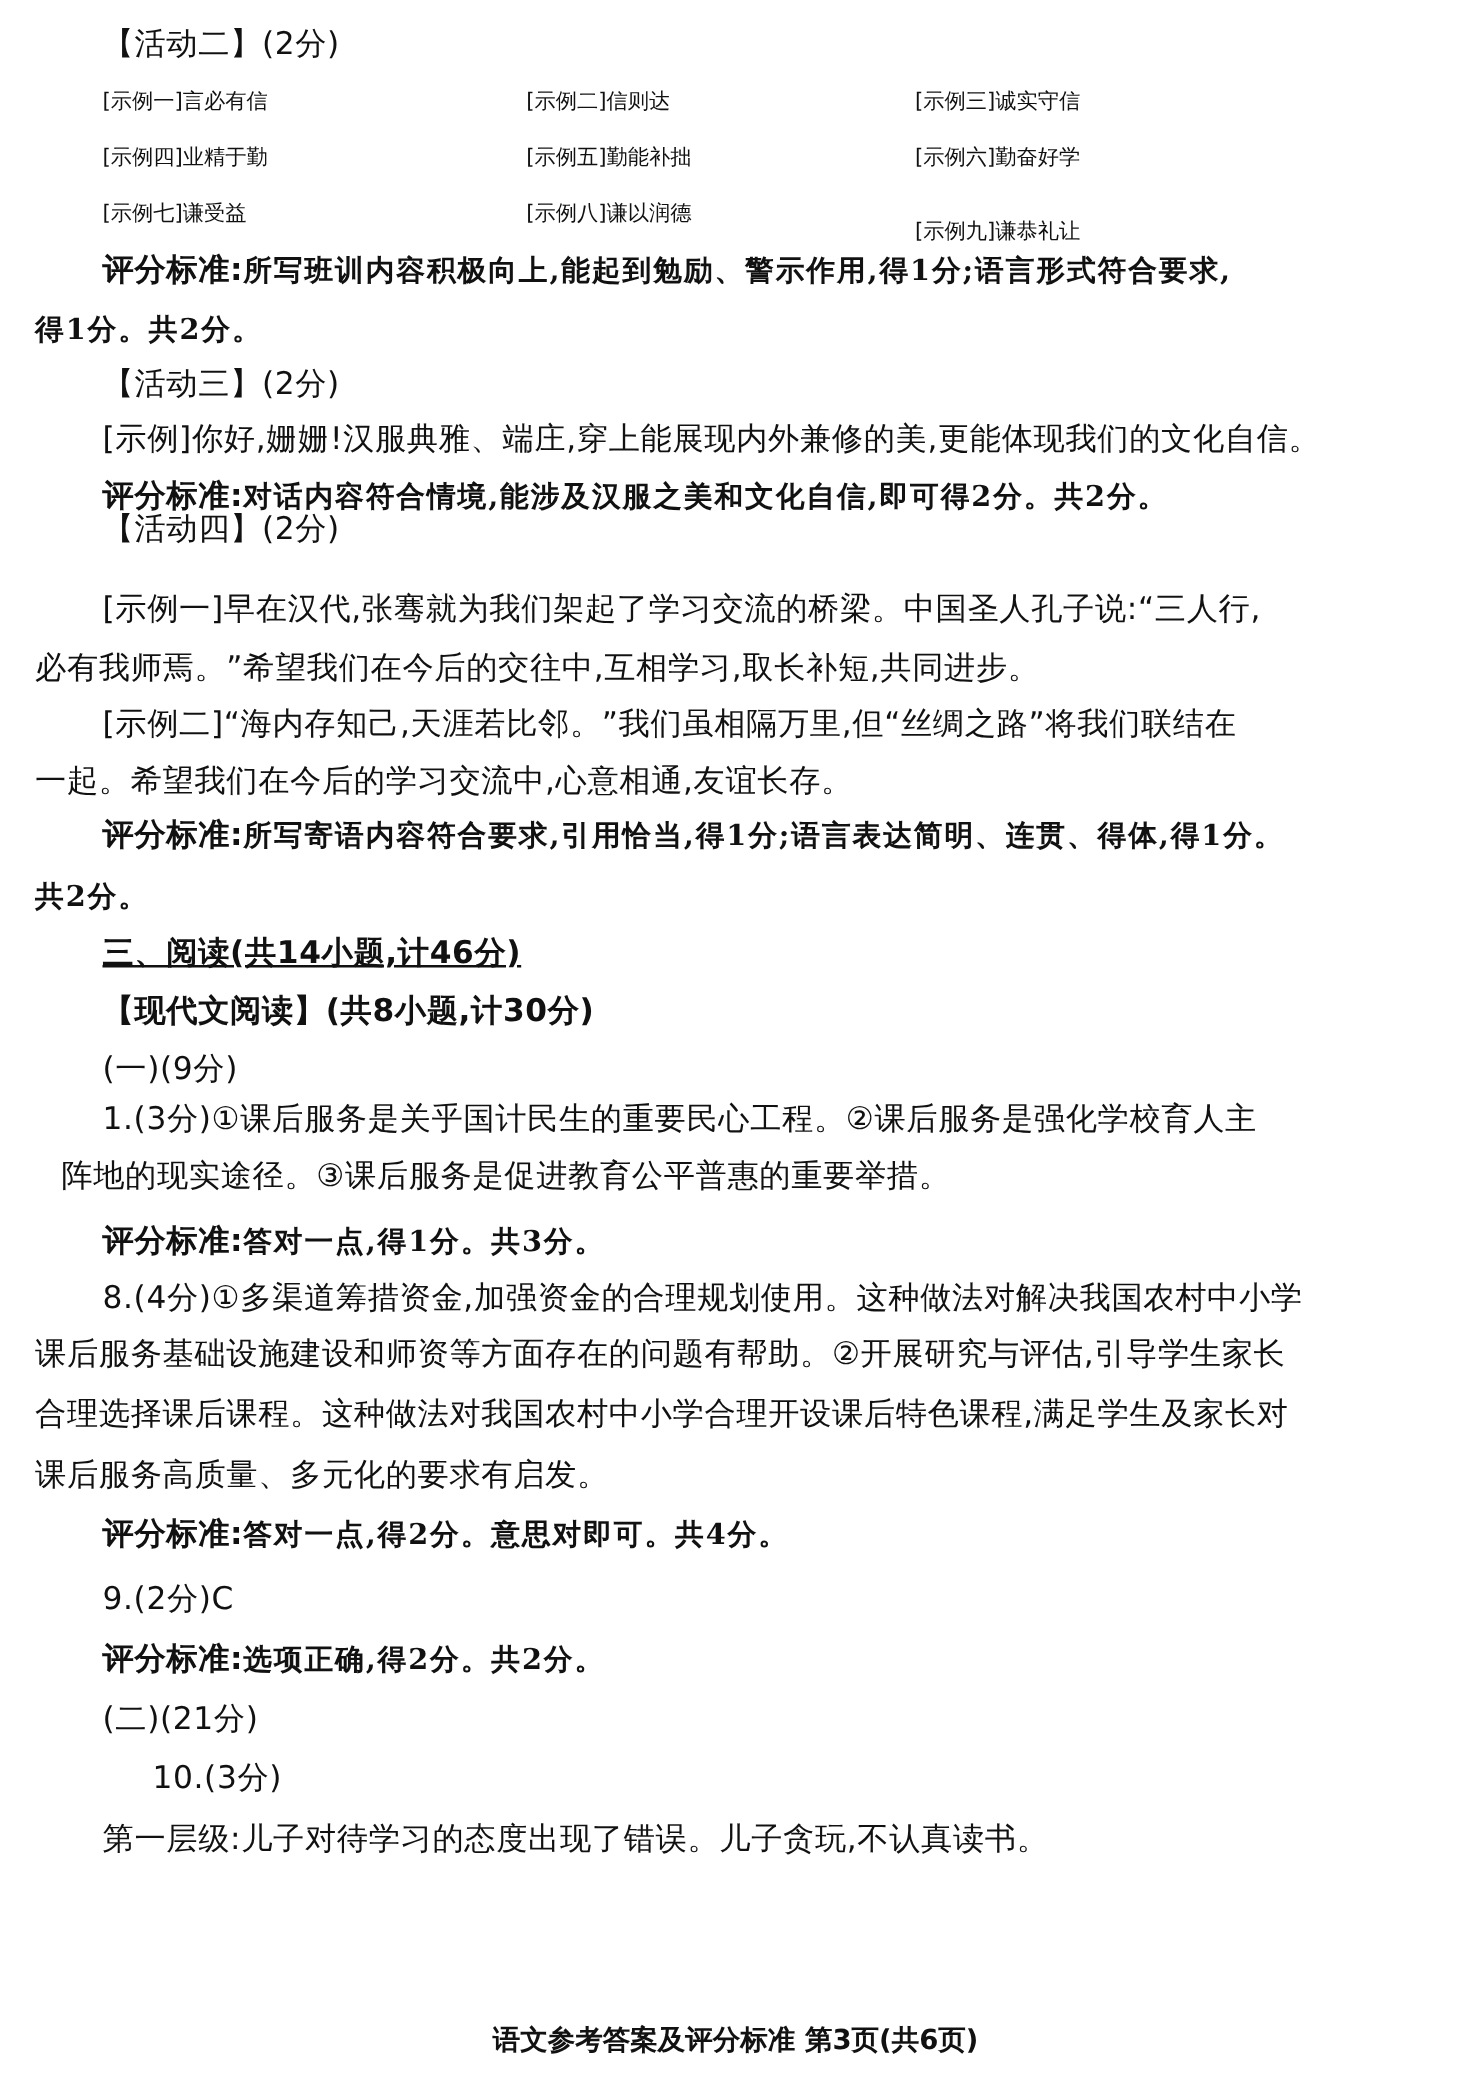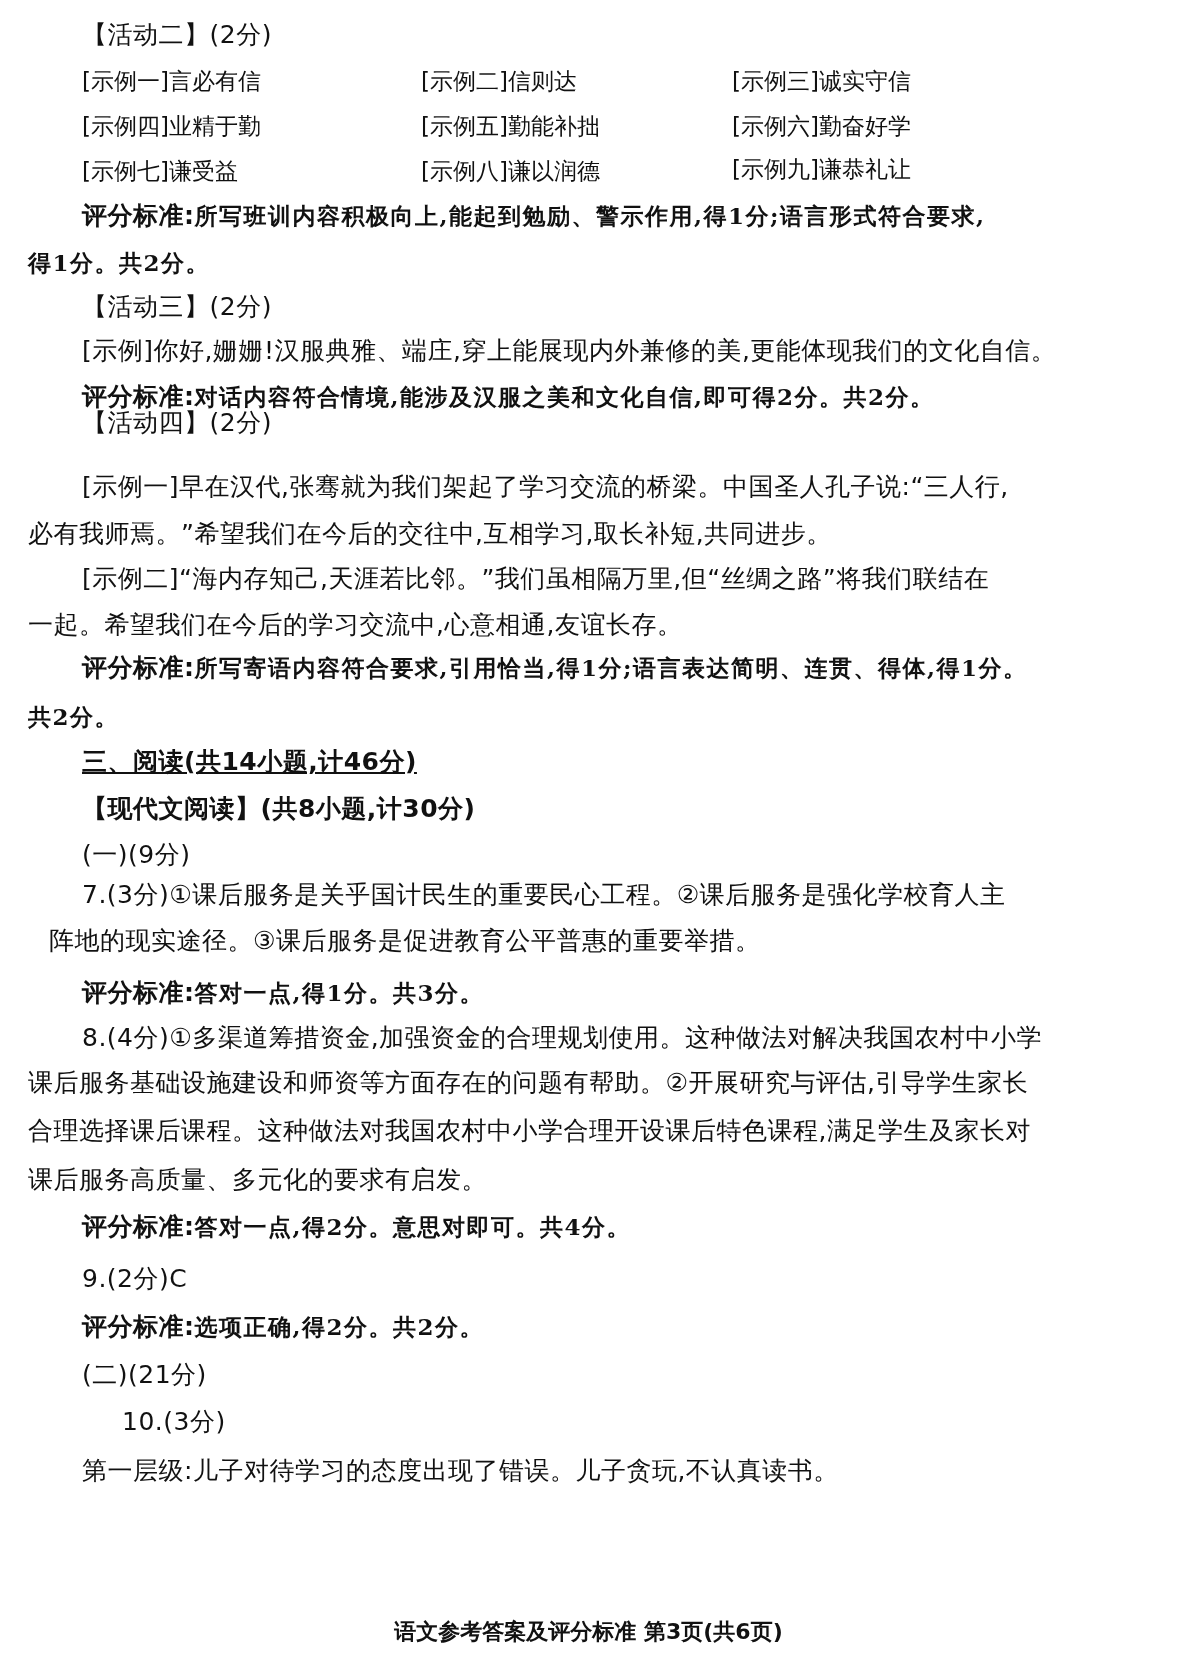"[示例一]言必有信" .cell { font-size: 23px -> 17px }
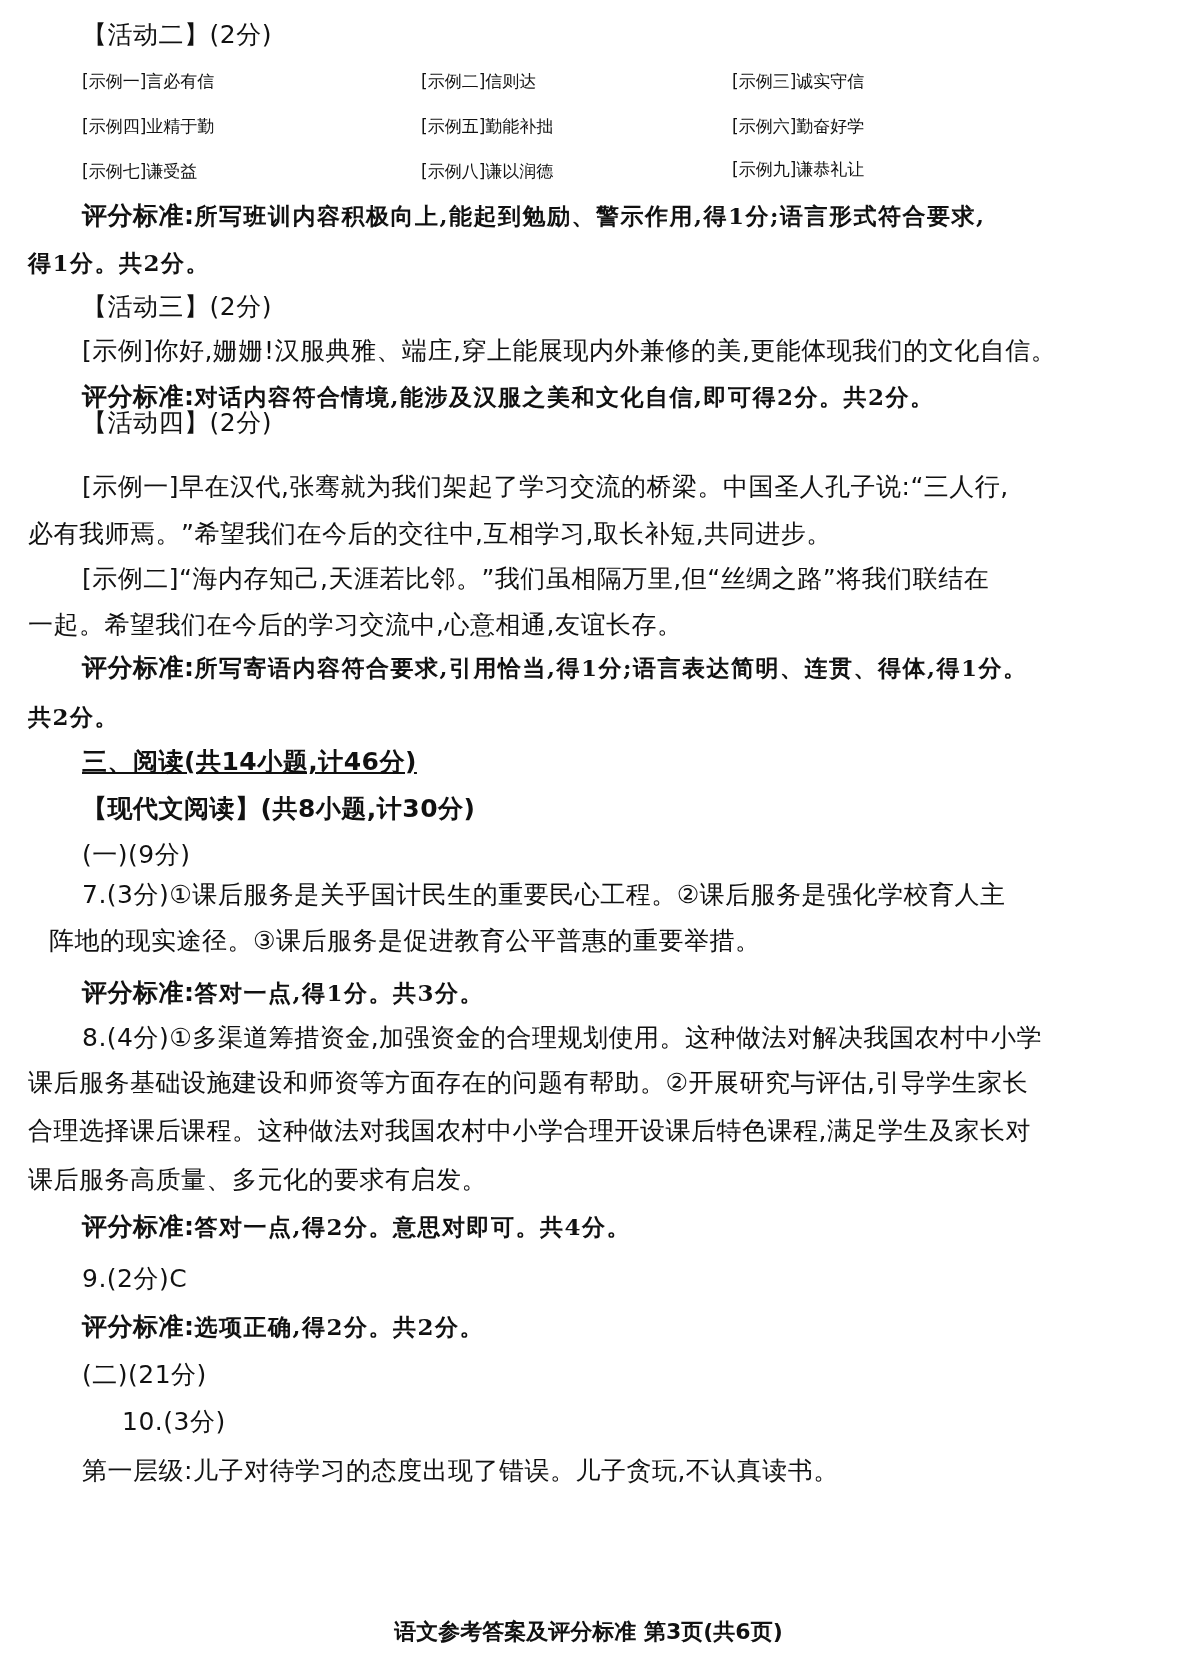"[示例九]谦恭礼让" div.cell { top: 152px -> 168px }
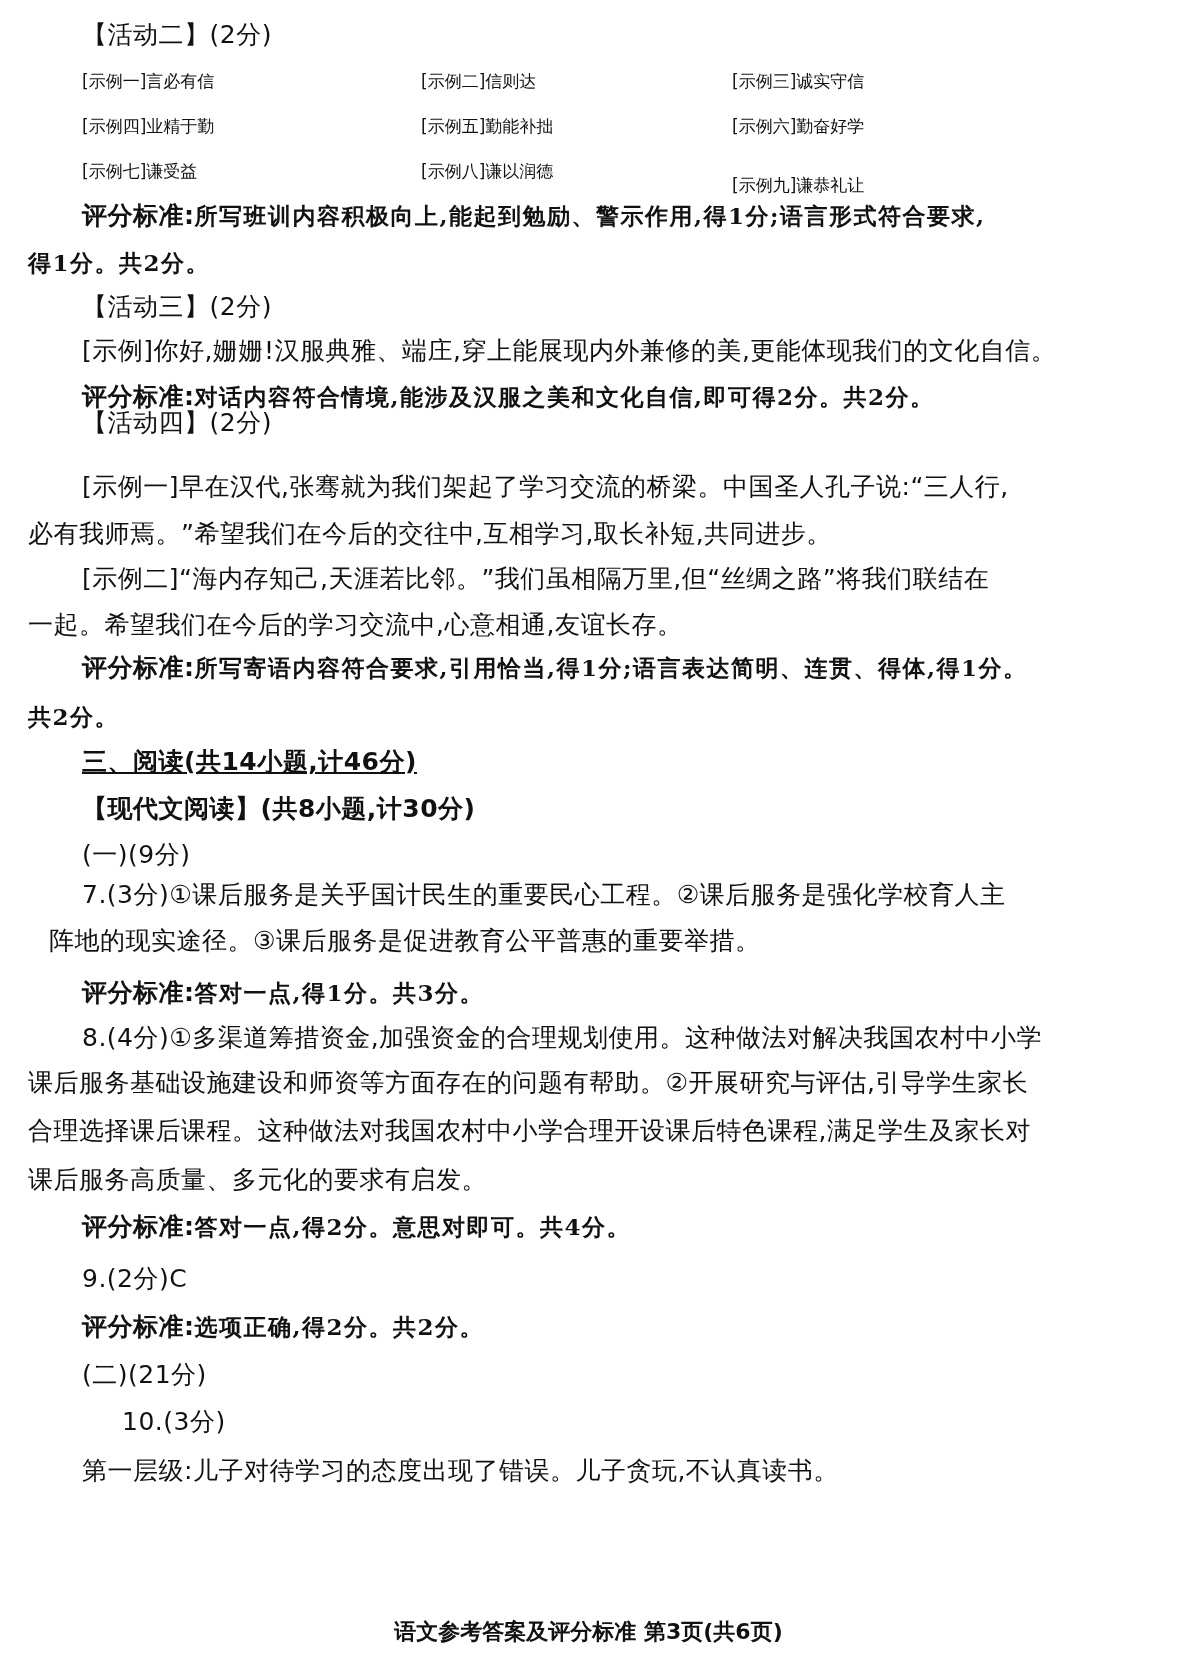"7.(3分)①课后服务是关乎国计民生的重要民心工程。②课后服务是强化学校育人主" div.line { text: 7 -> 1 }
